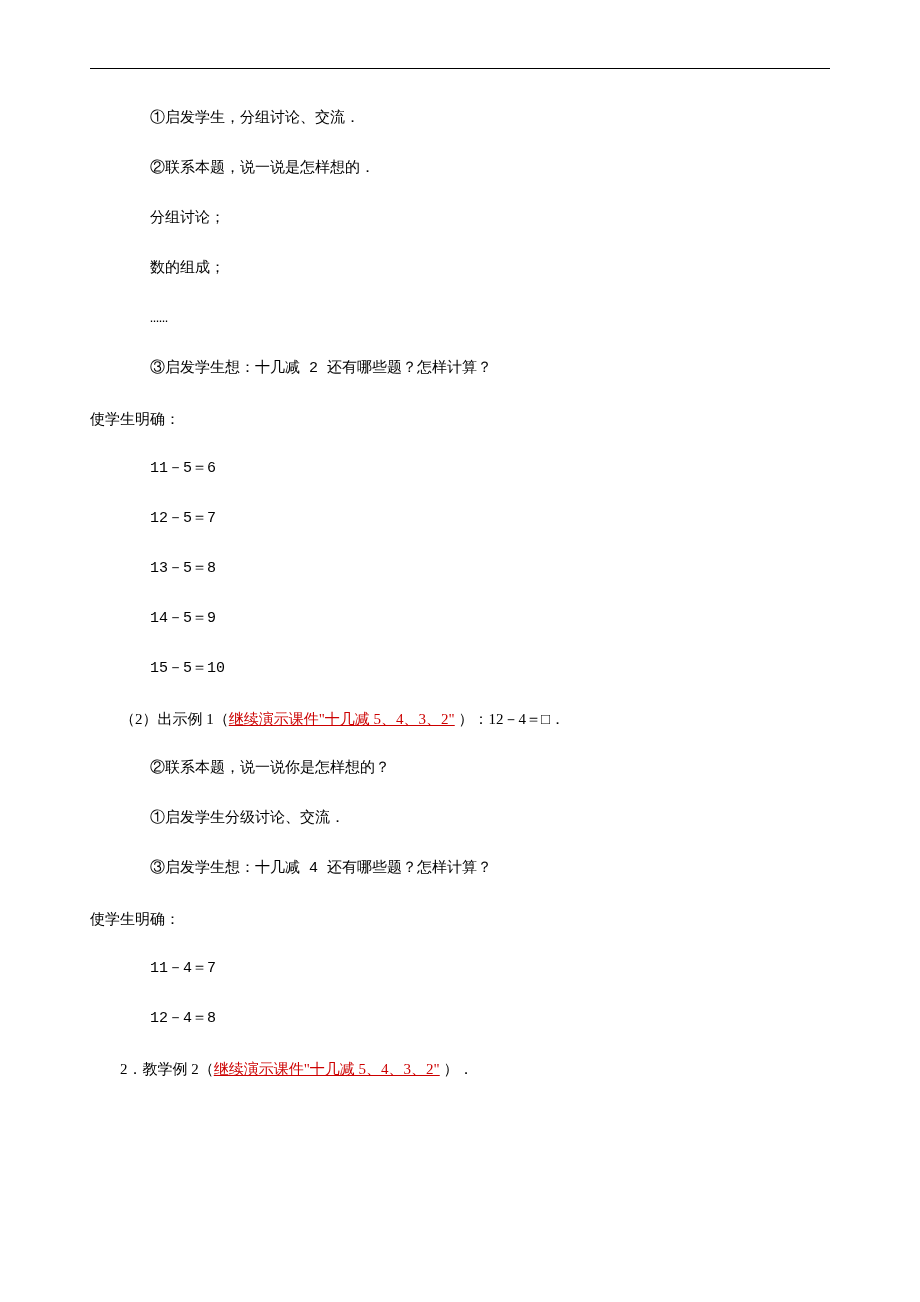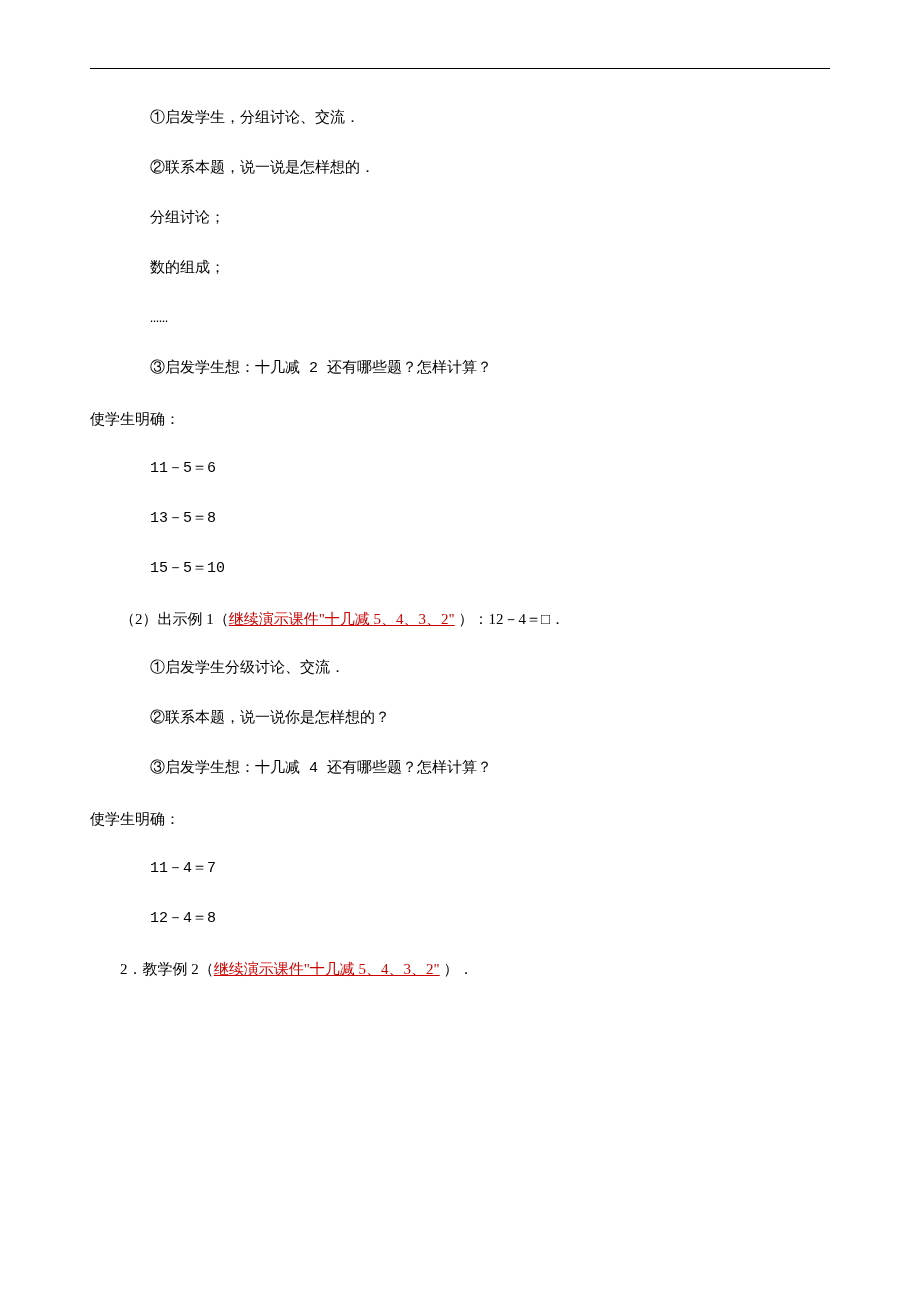"12－5＝7" p.para { html: none -> <p>12－5＝7</p> }
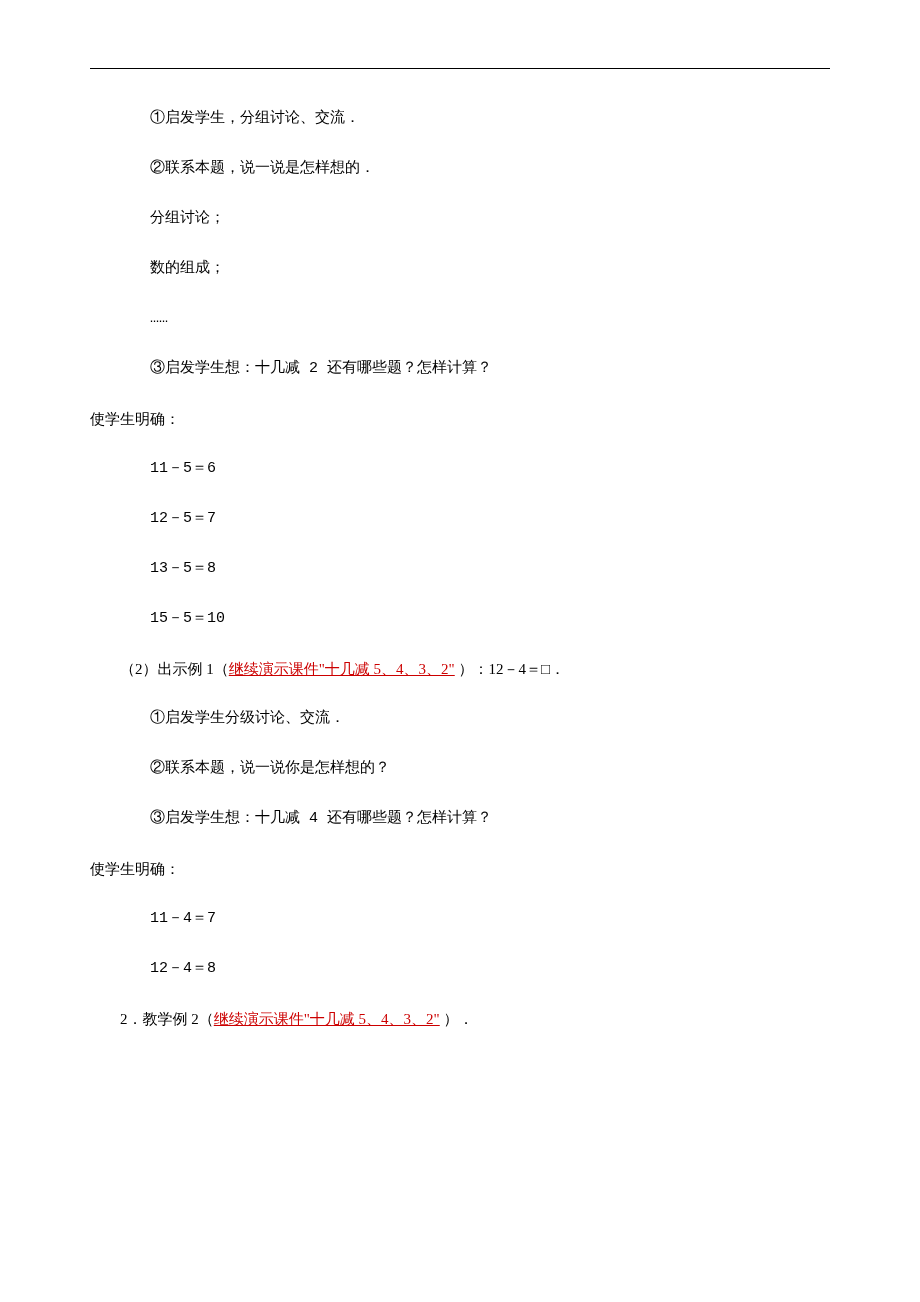"14－5＝9" p.para { html: none -> <p>14－5＝9</p> }
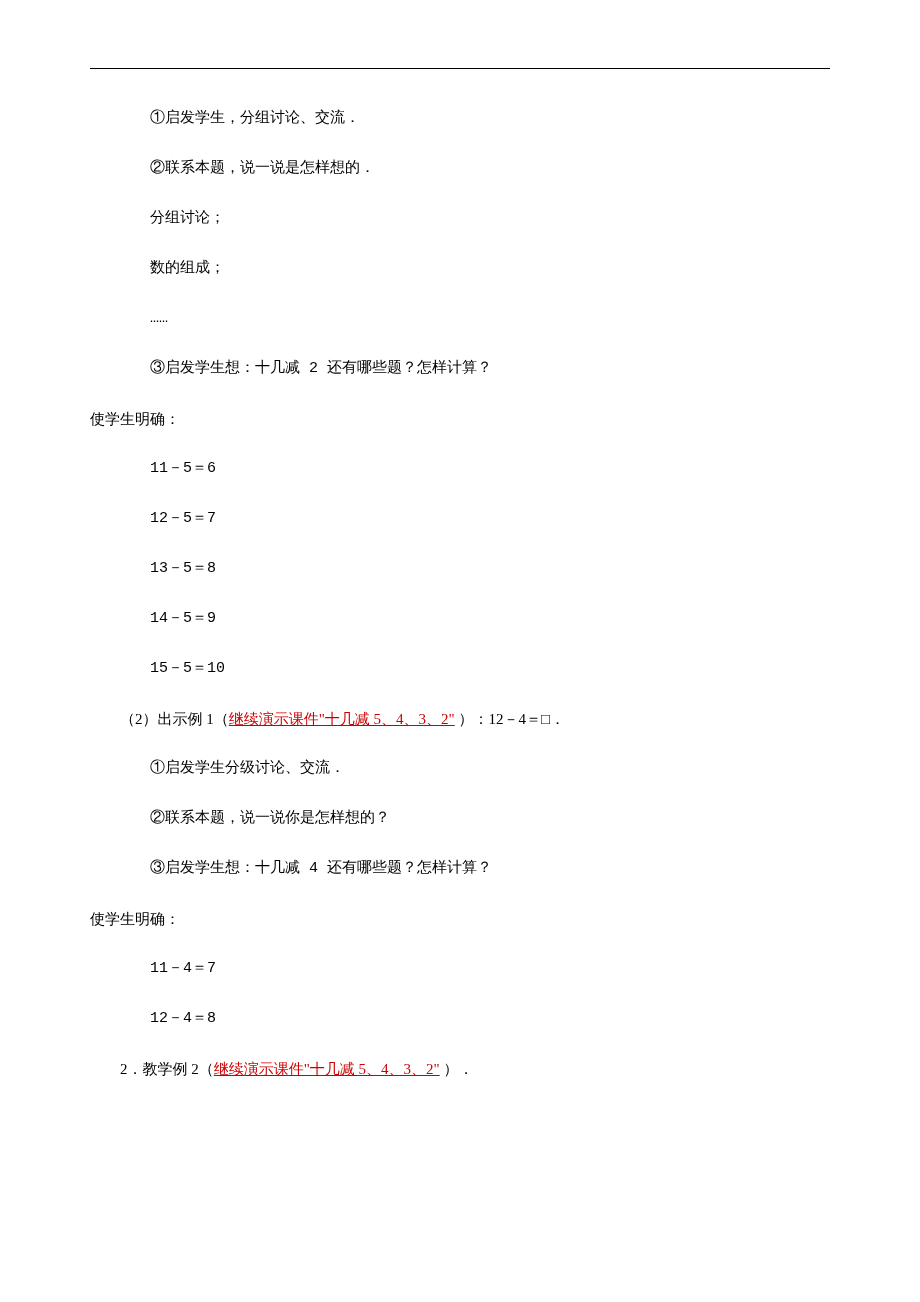"①启发学生分级讨论、交流．" p.para { order: before "②联系本题，说一说你是怎样想的？" -> after "②联系本题，说一说你是怎样想的？" }
